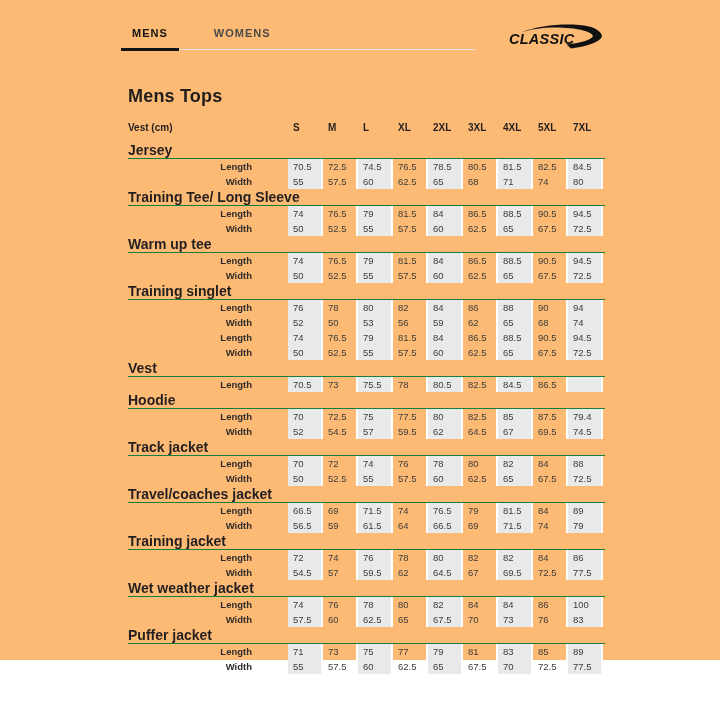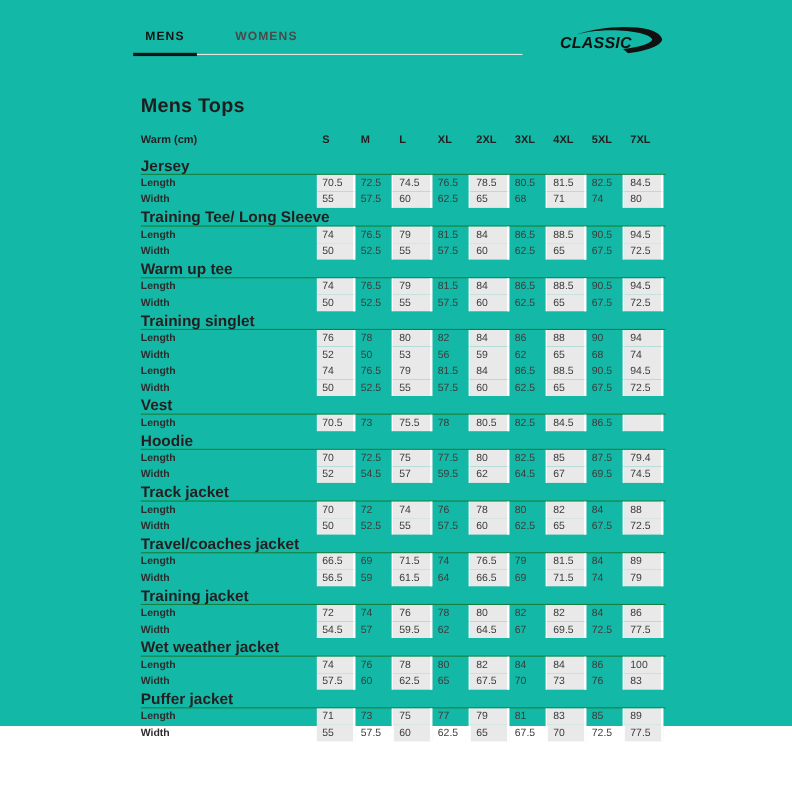"MENS" .stage { background: #14b8a6 -> #fdba74 }
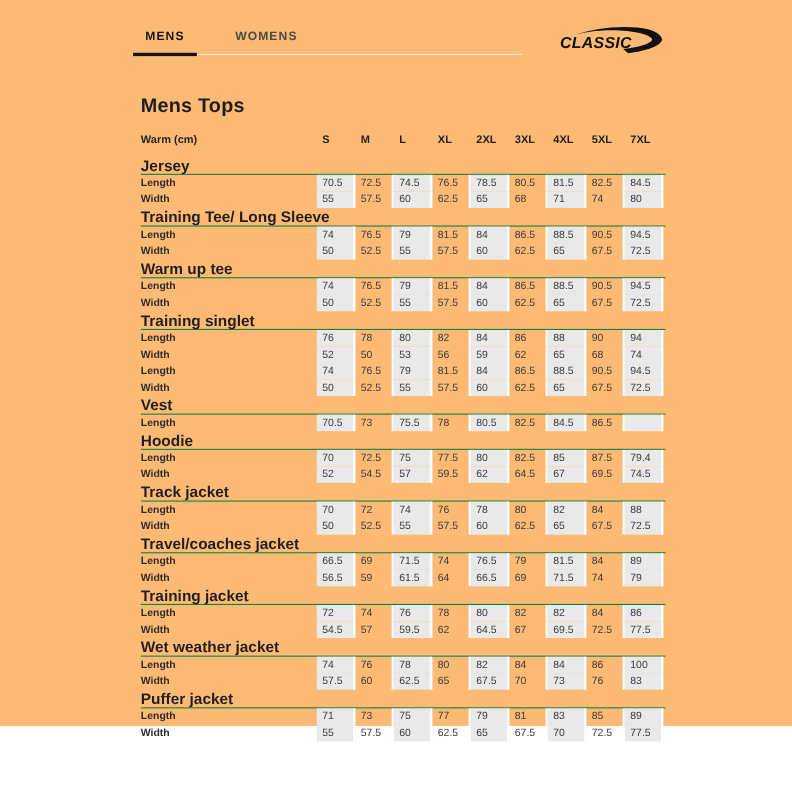"Warm (cm)" div.hdr-label { text: Warm -> Vest }
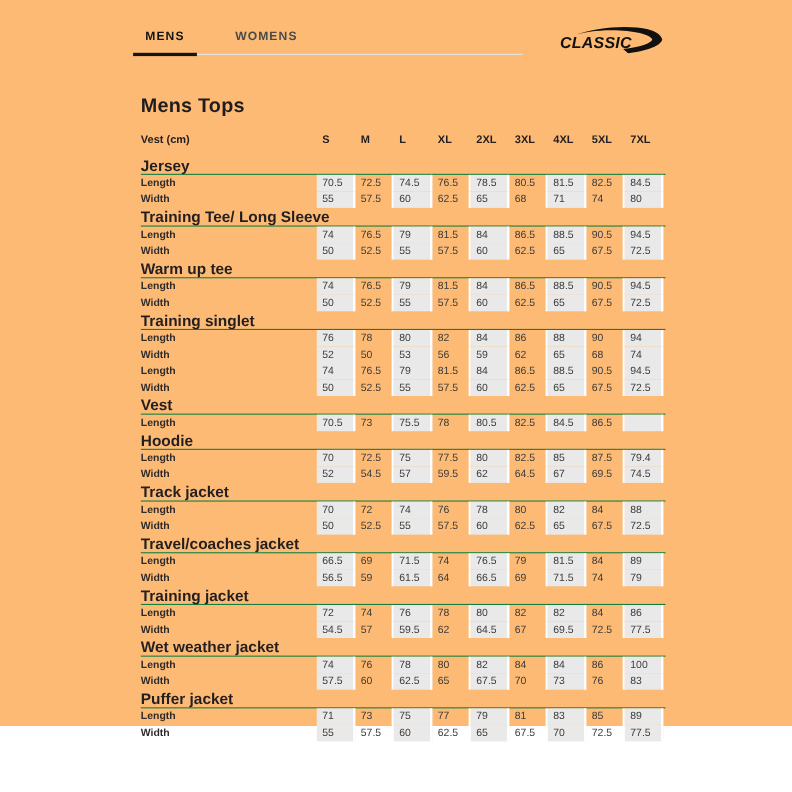"Length" .row-label { padding-right: 8px -> 36px; text-align: none -> right }
